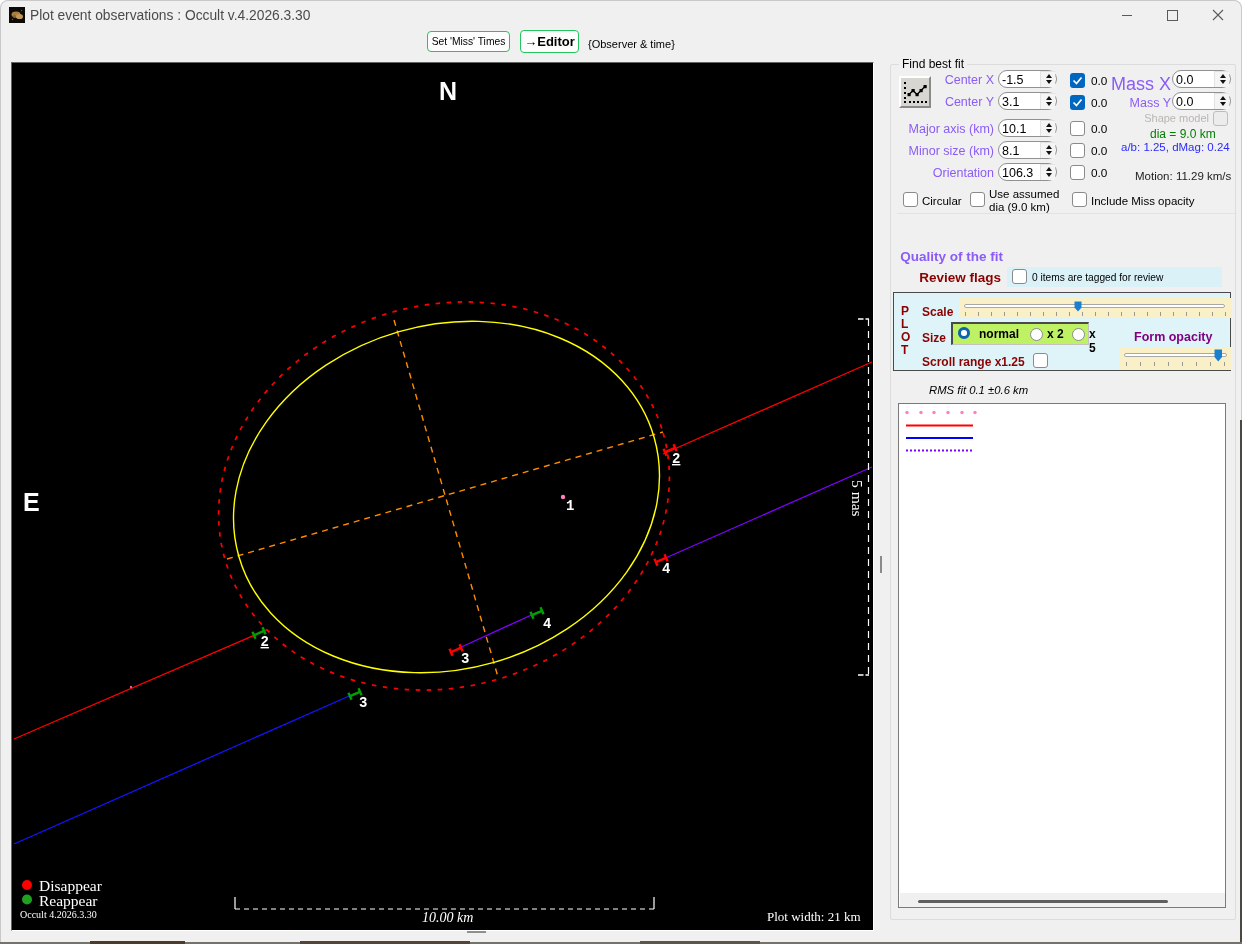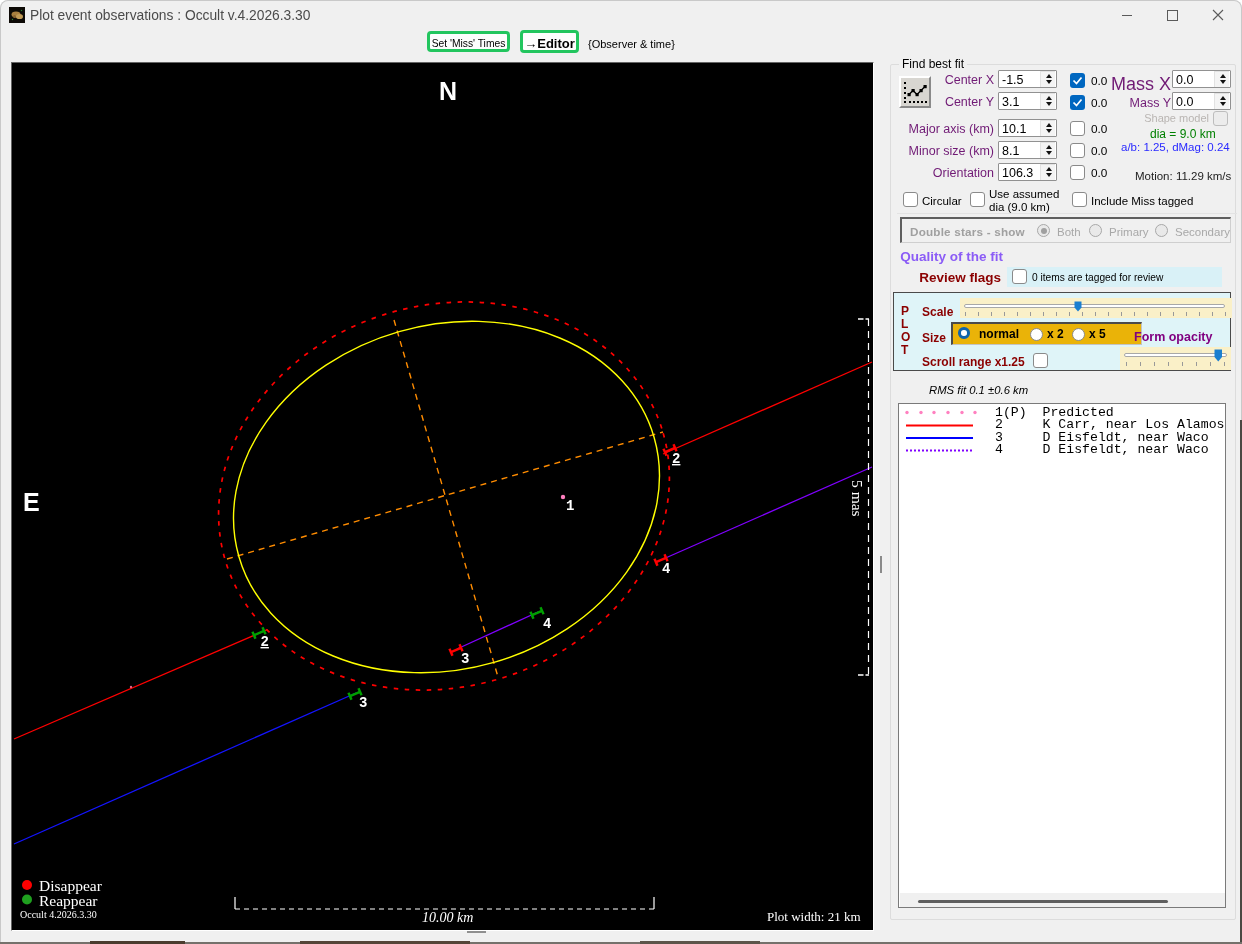"Set 'Miss' Times" .btn { border: 3px solid #22c55e -> 1px solid #22c55e }
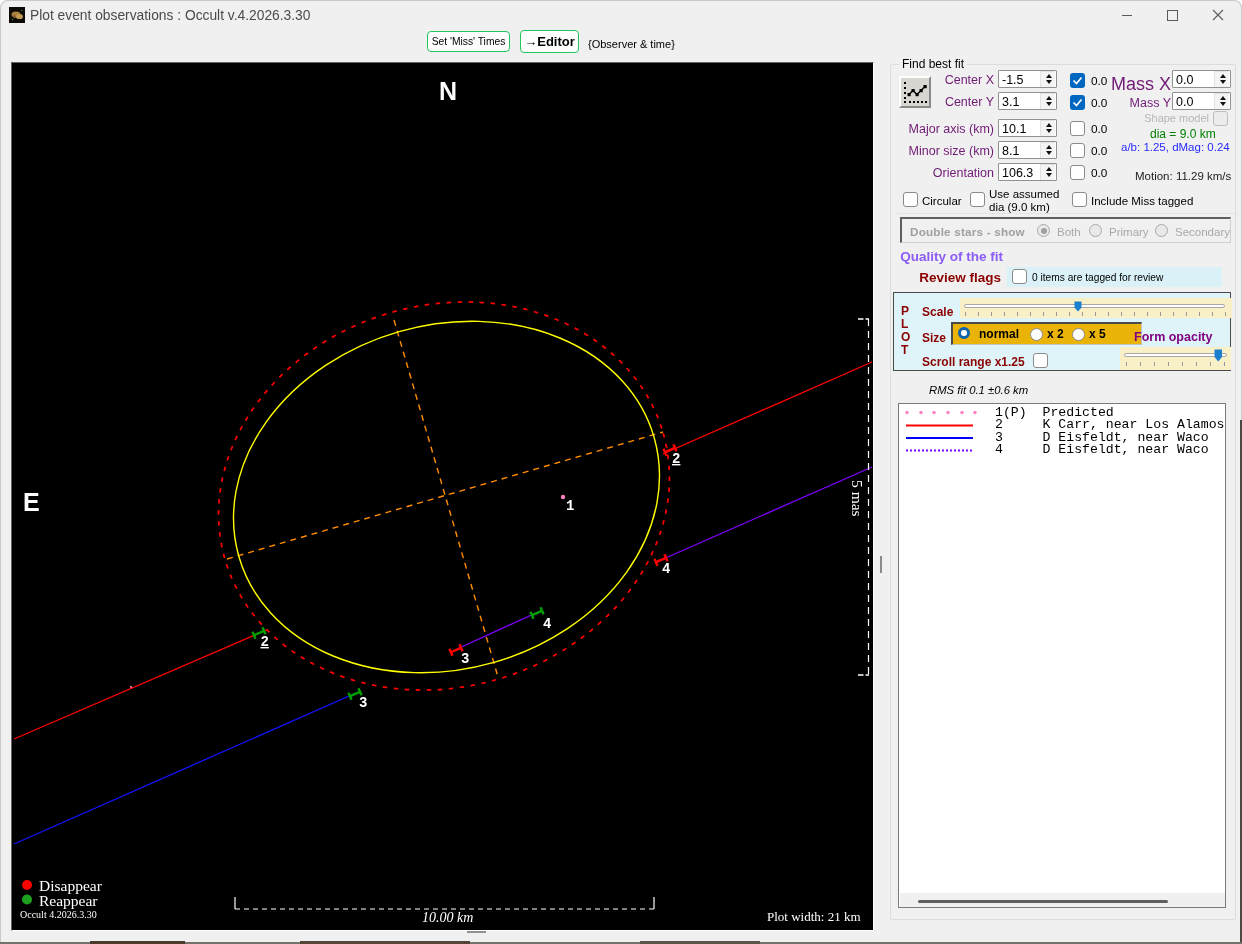"Center X" .rlbl { color: #701a75 -> #8b5cf6 }
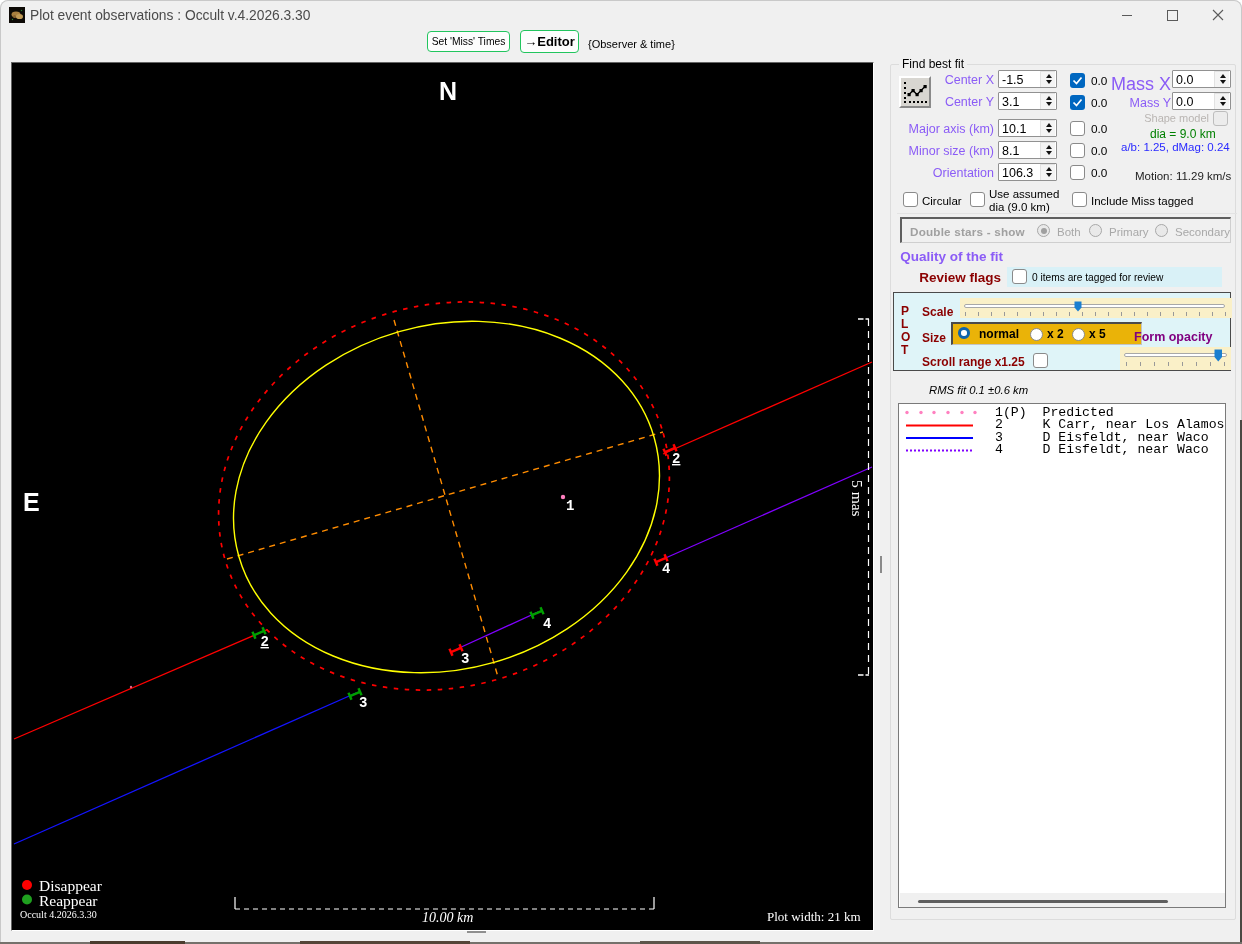"-1.5" .tbox { border-radius: 1px -> 9px }
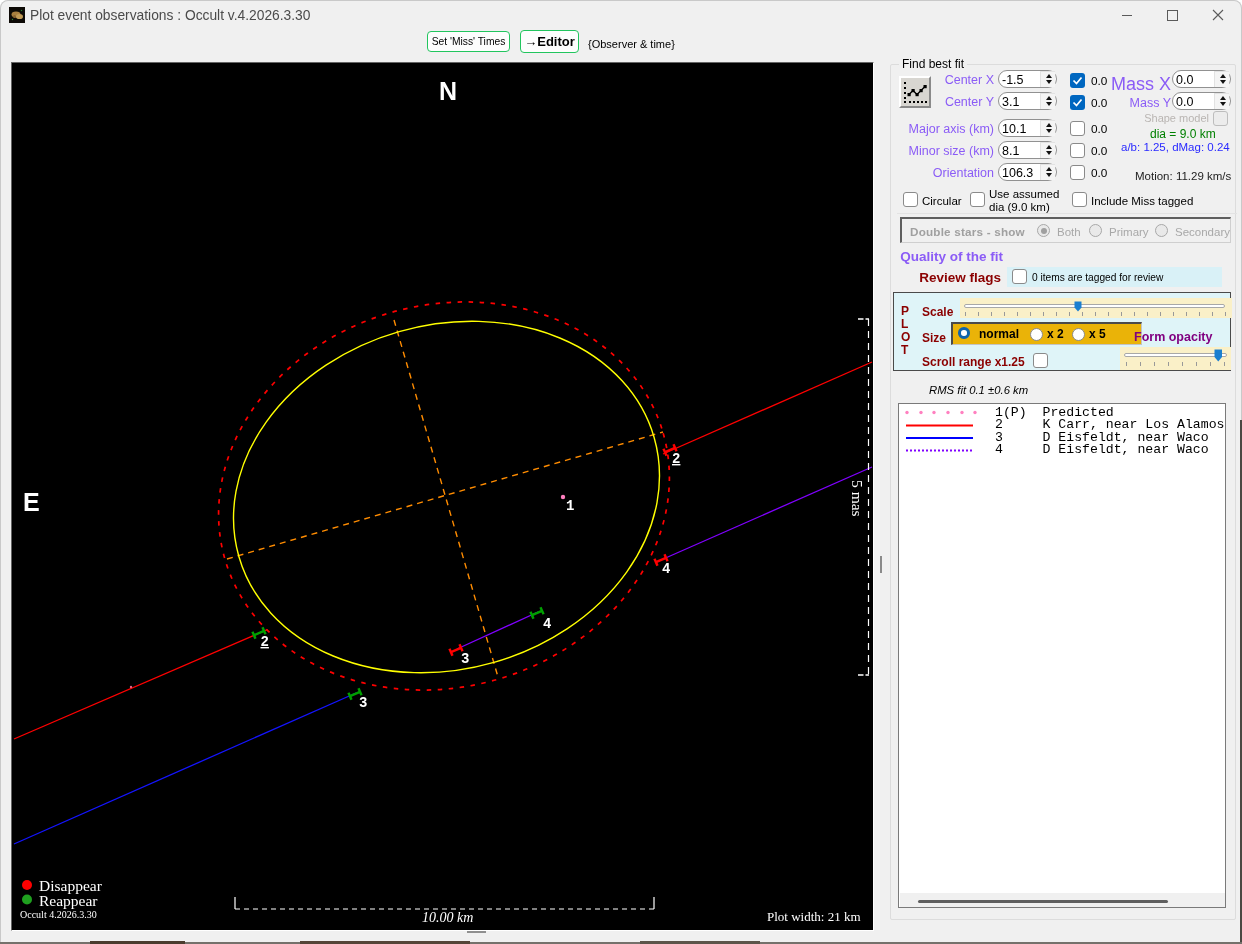"Include Miss tagged" div.lbl { text: tagged -> opacity }
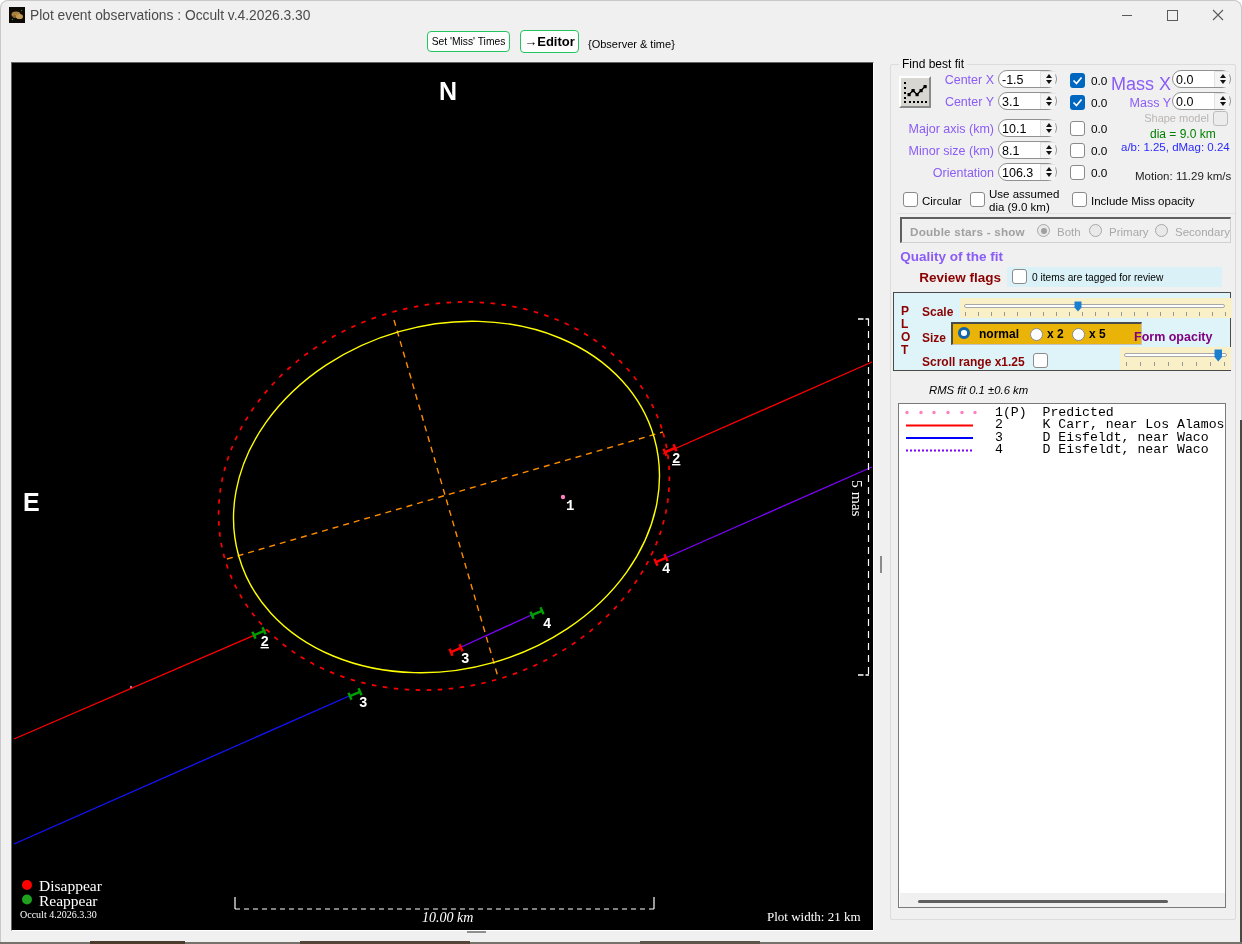"Double stars - show" div.abs { html: <div> <span>Double stars - show</span> <div> <span></span> </div> <div>Both</div> <div></div> <div>Primary</div> <div></div> <div>Secondary</div> </div> -> none }
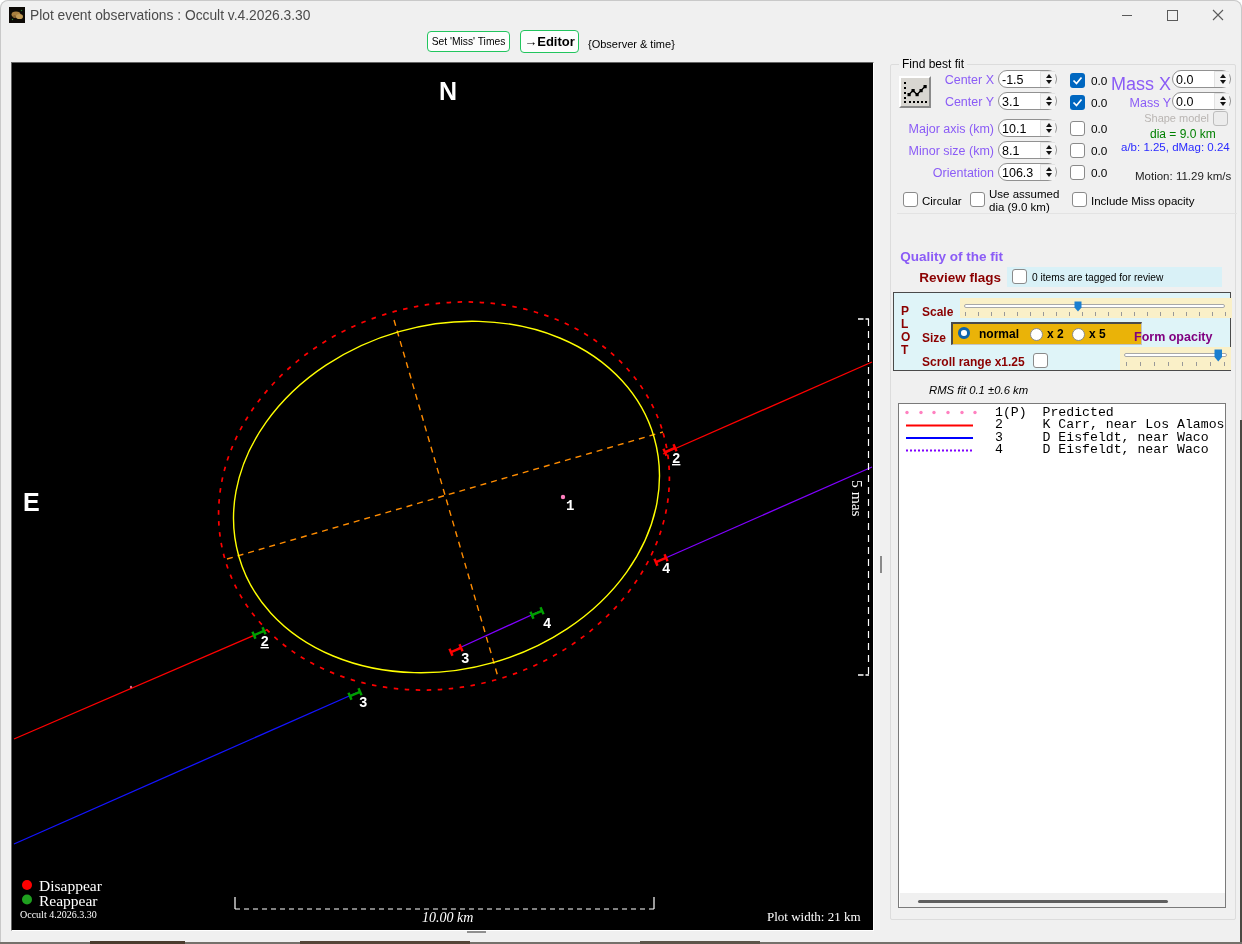"normal" div.abs { background: #eab308 -> #bef264; width: 191px -> 138px }
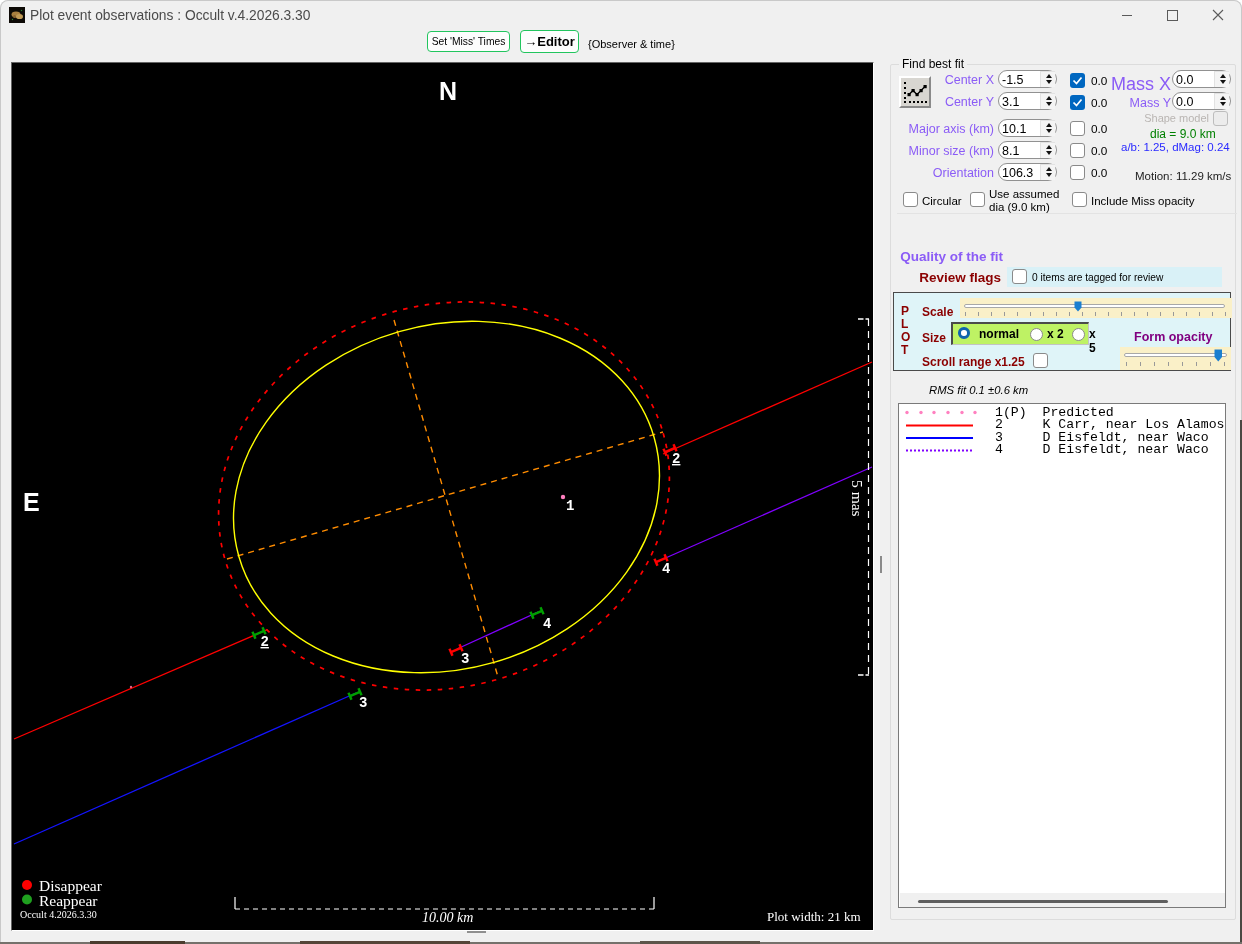"1(P) Predicted" div { html: <div>1(P) Predicted 2 K Carr, near Los Alamos 3 D Eisfeldt, near Waco 4 D Eisfeldt, near Waco</div> -> none }
